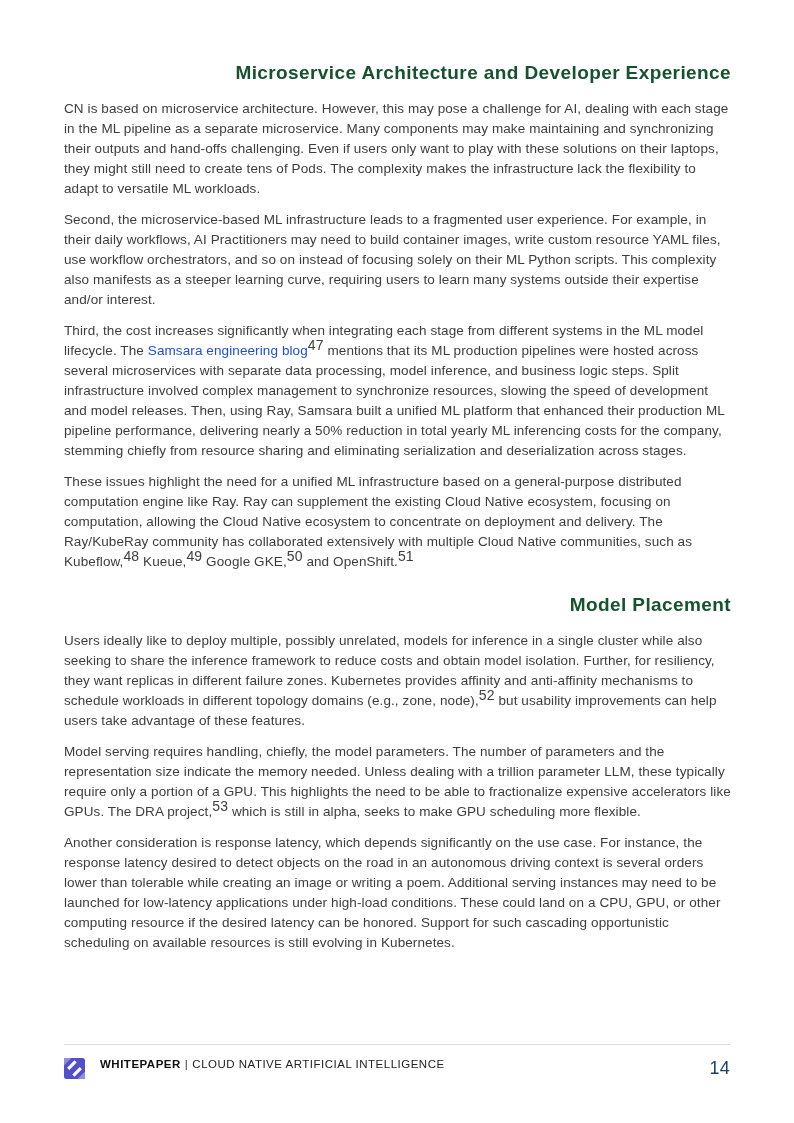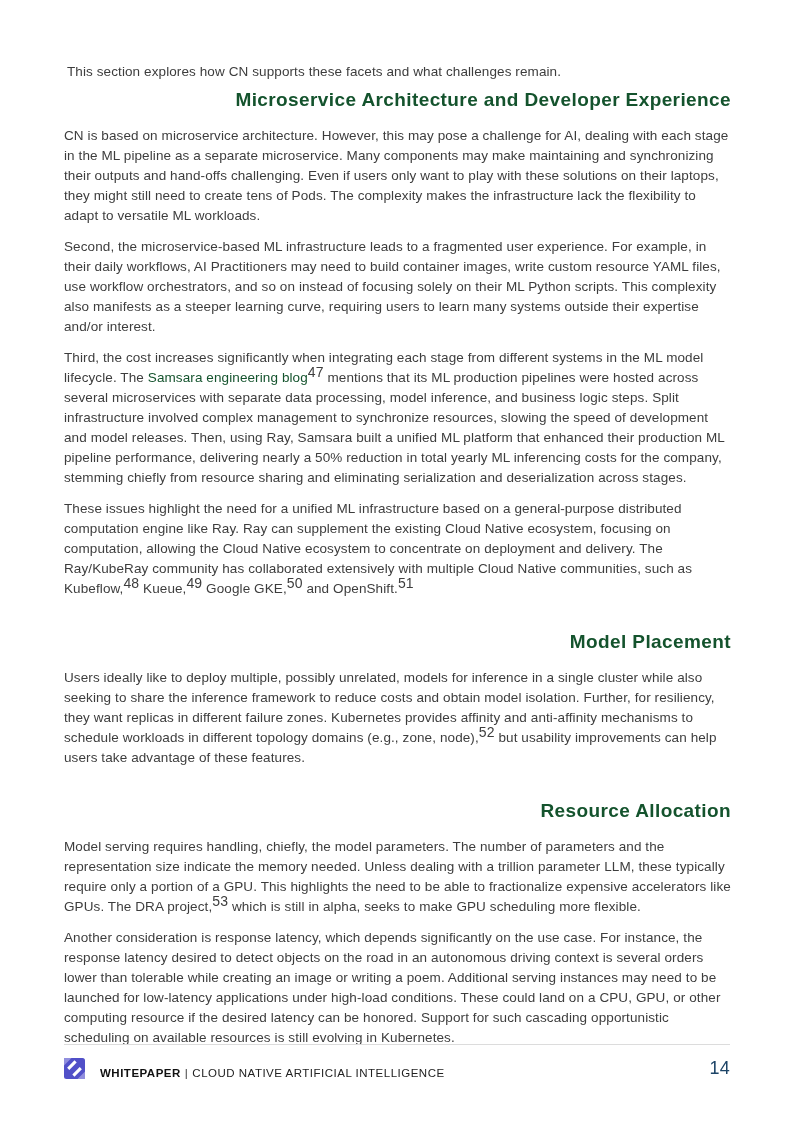"This section explores how CN" p.intro { html: <p>This section explores how CN supports these facets and what challenges remain.</p> -> none }
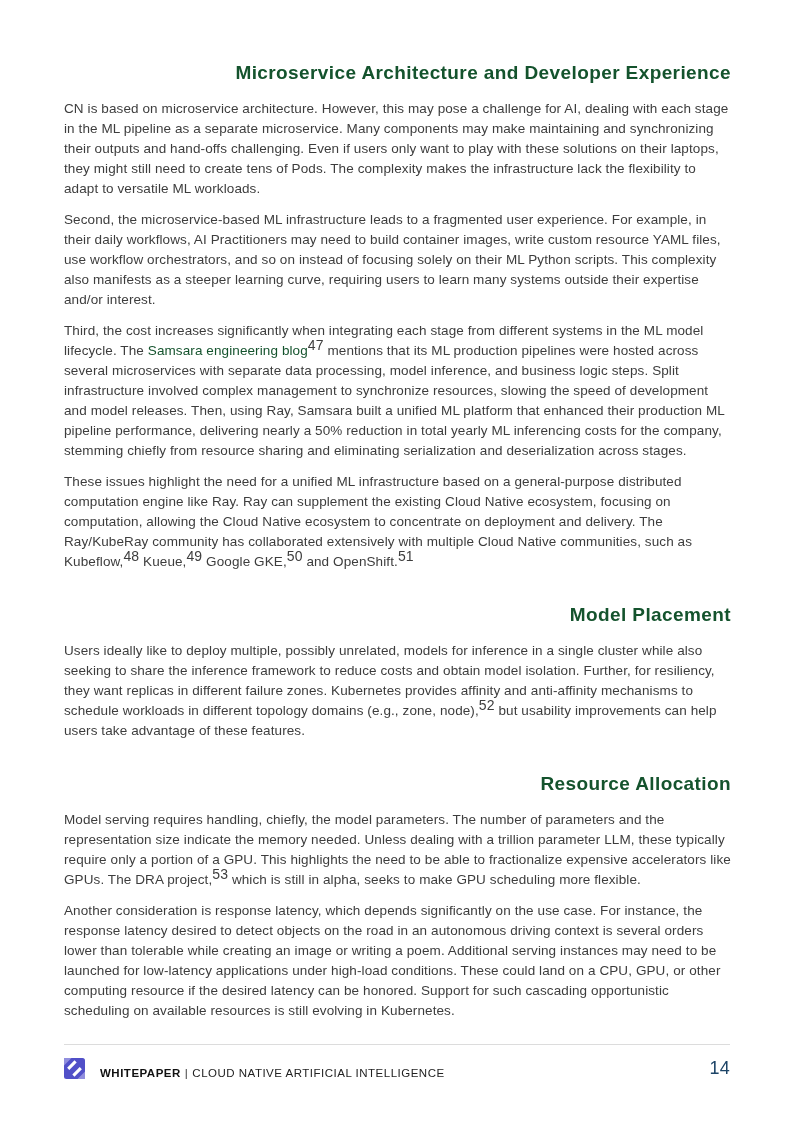"Samsara engineering blog" a.inline-link { color: #14532d -> #1d4ed8 }
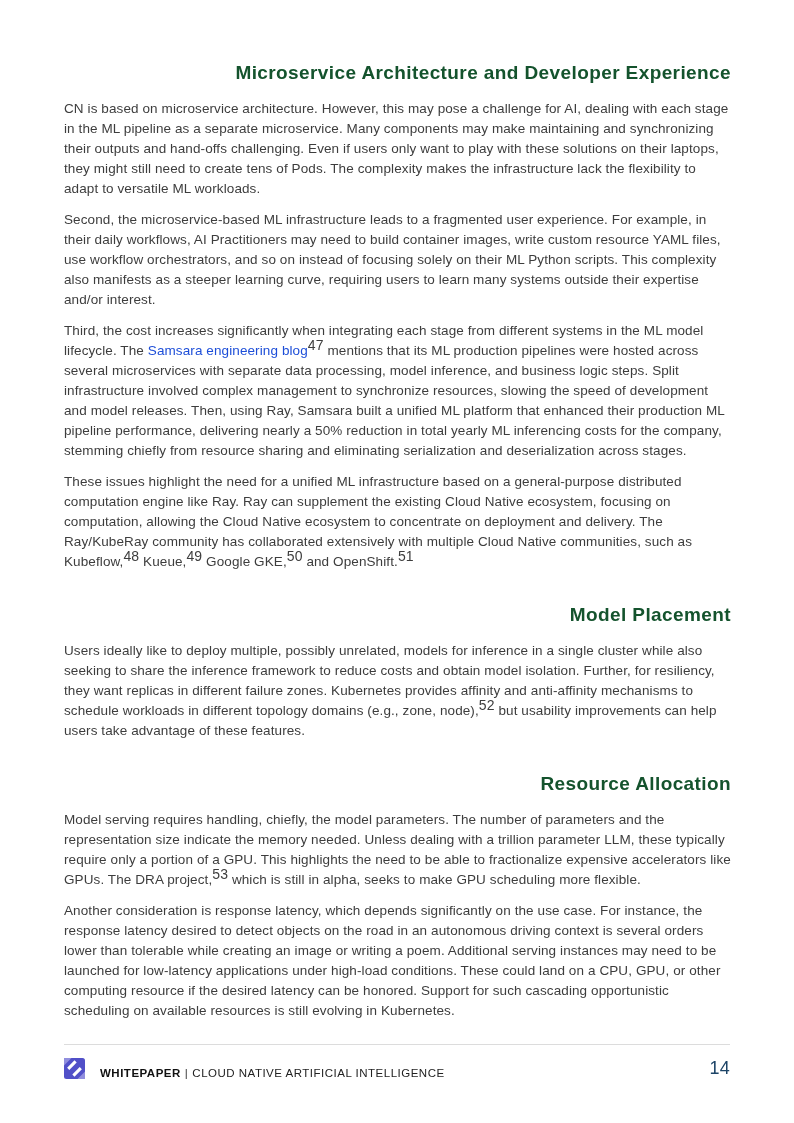"Model Placement" h2.spaced { margin-top: 32px -> 22px }
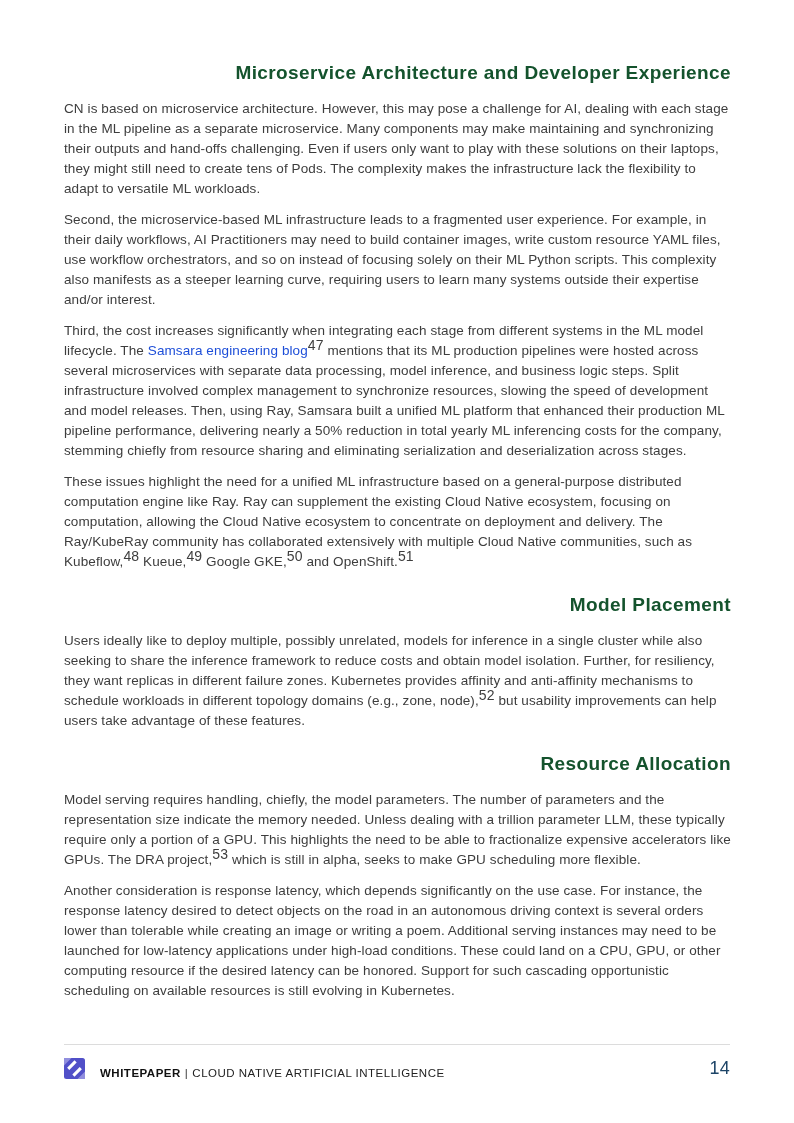"Resource Allocation" h2.section-heading { html: <h2>Resource Allocation</h2> -> none }
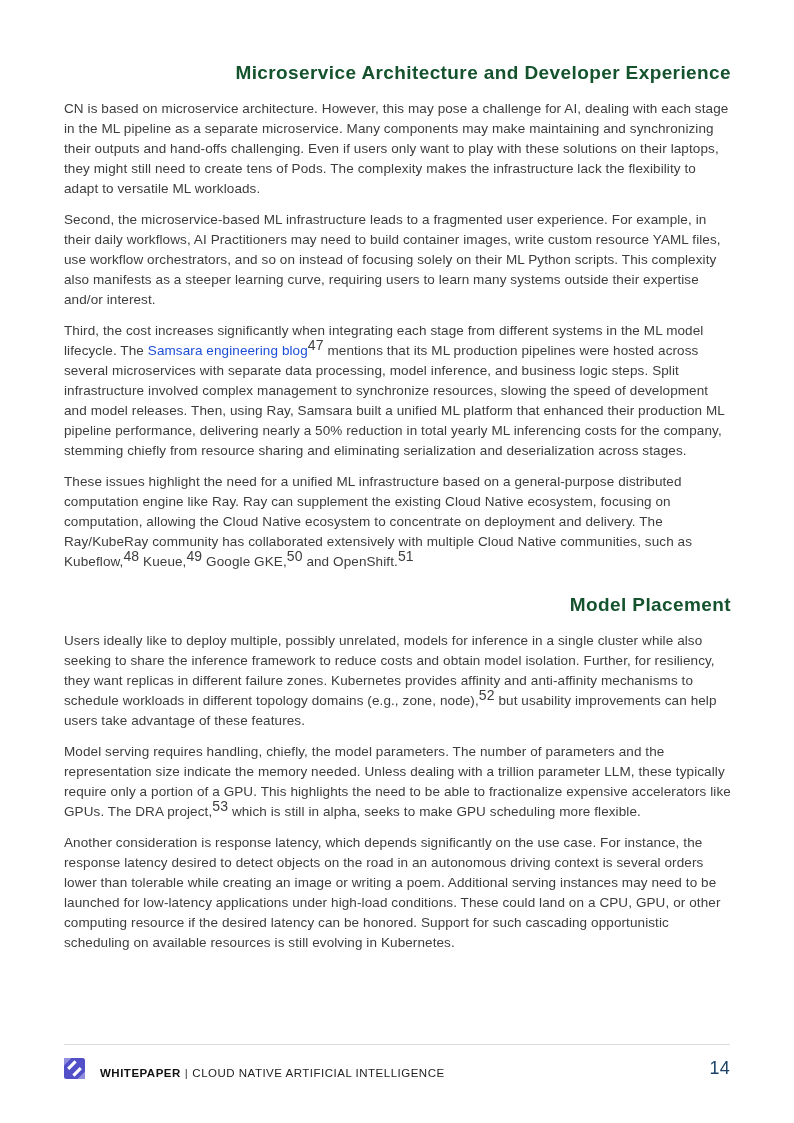"WHITEPAPER | CLOUD NATIVE ARTIFICIAL" .footer { align-items: flex-end -> flex-start }
